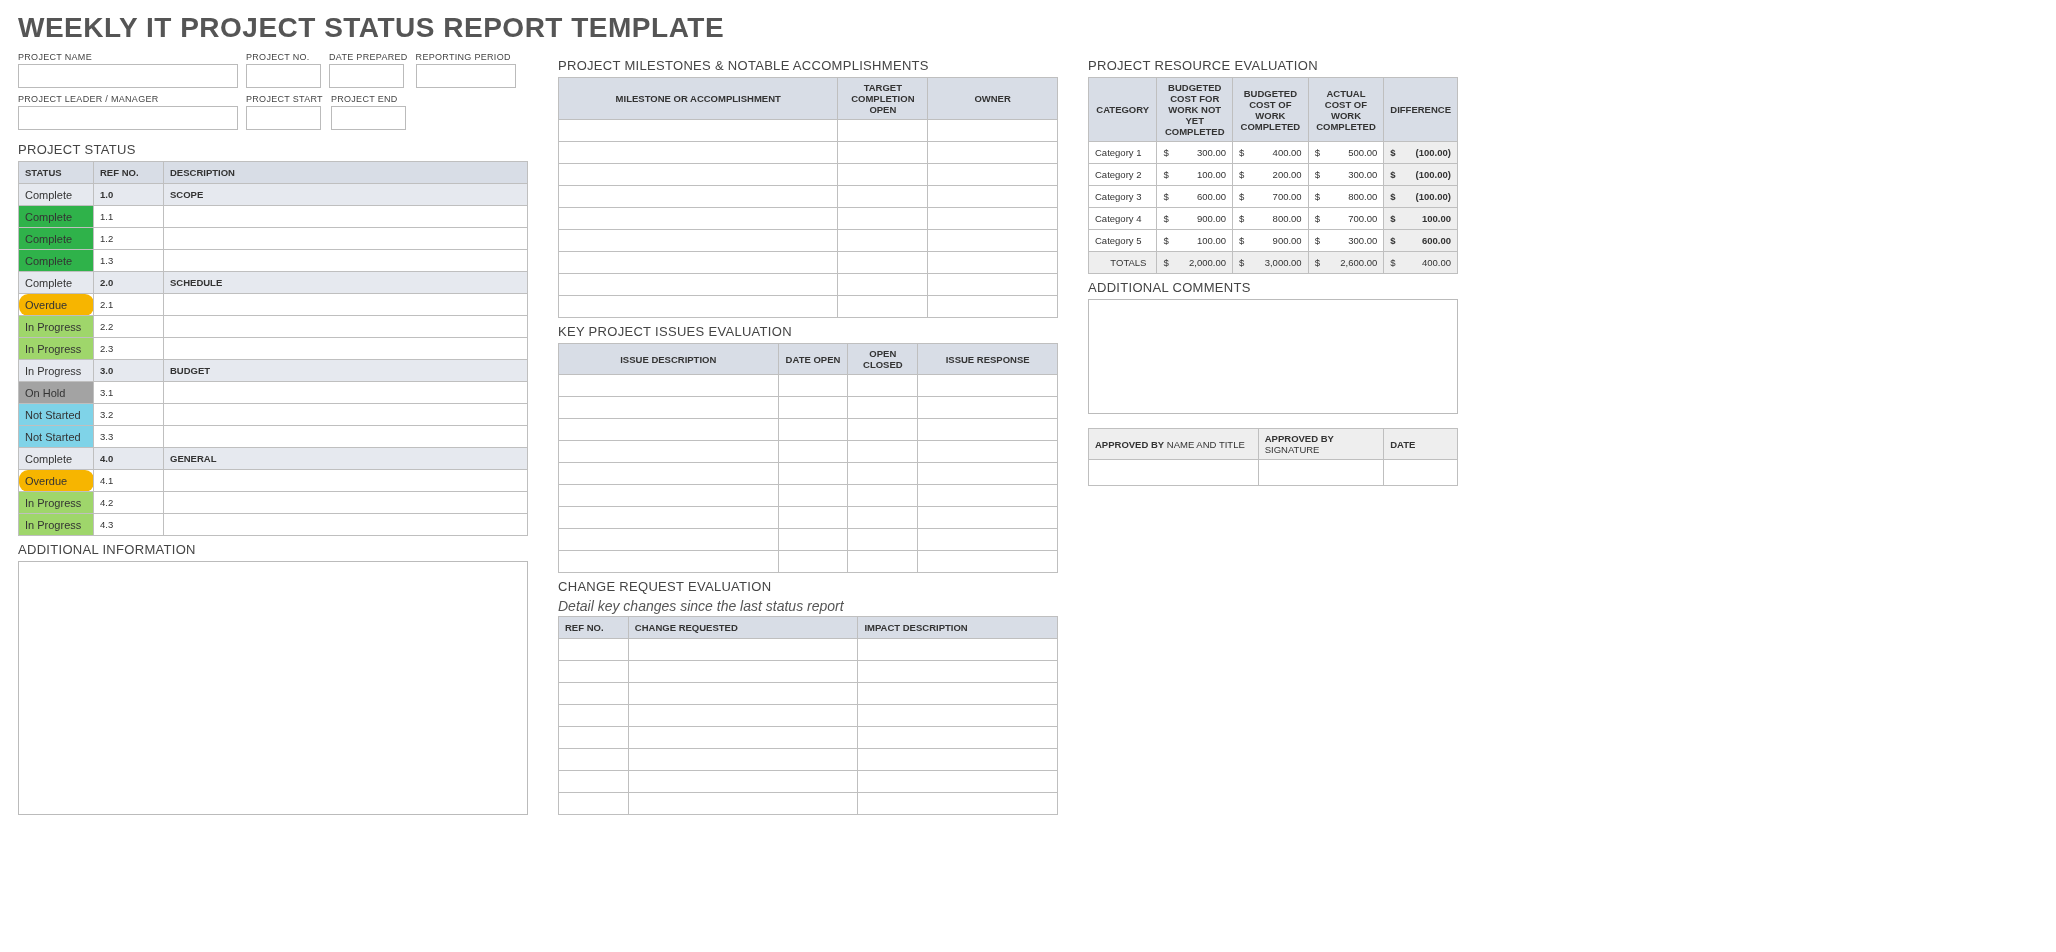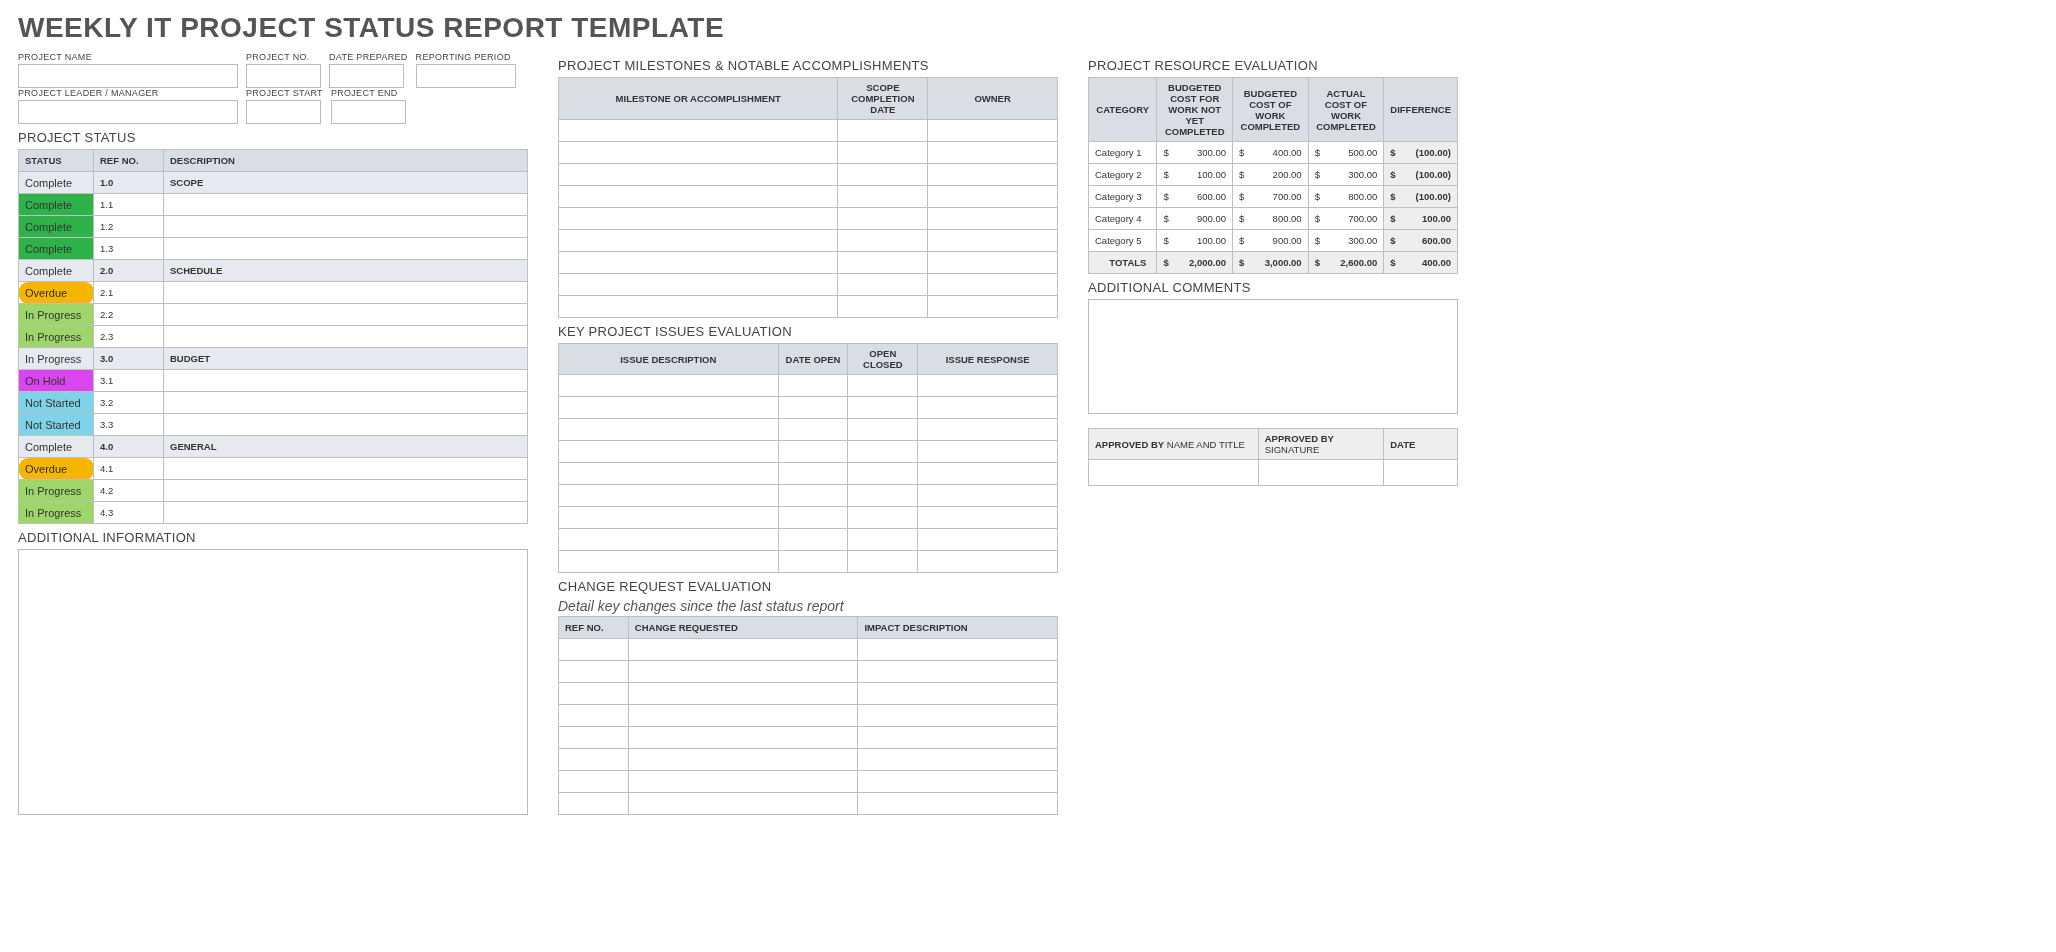"PROJECT NAME" .meta-row { margin-bottom: 0 -> 6px }
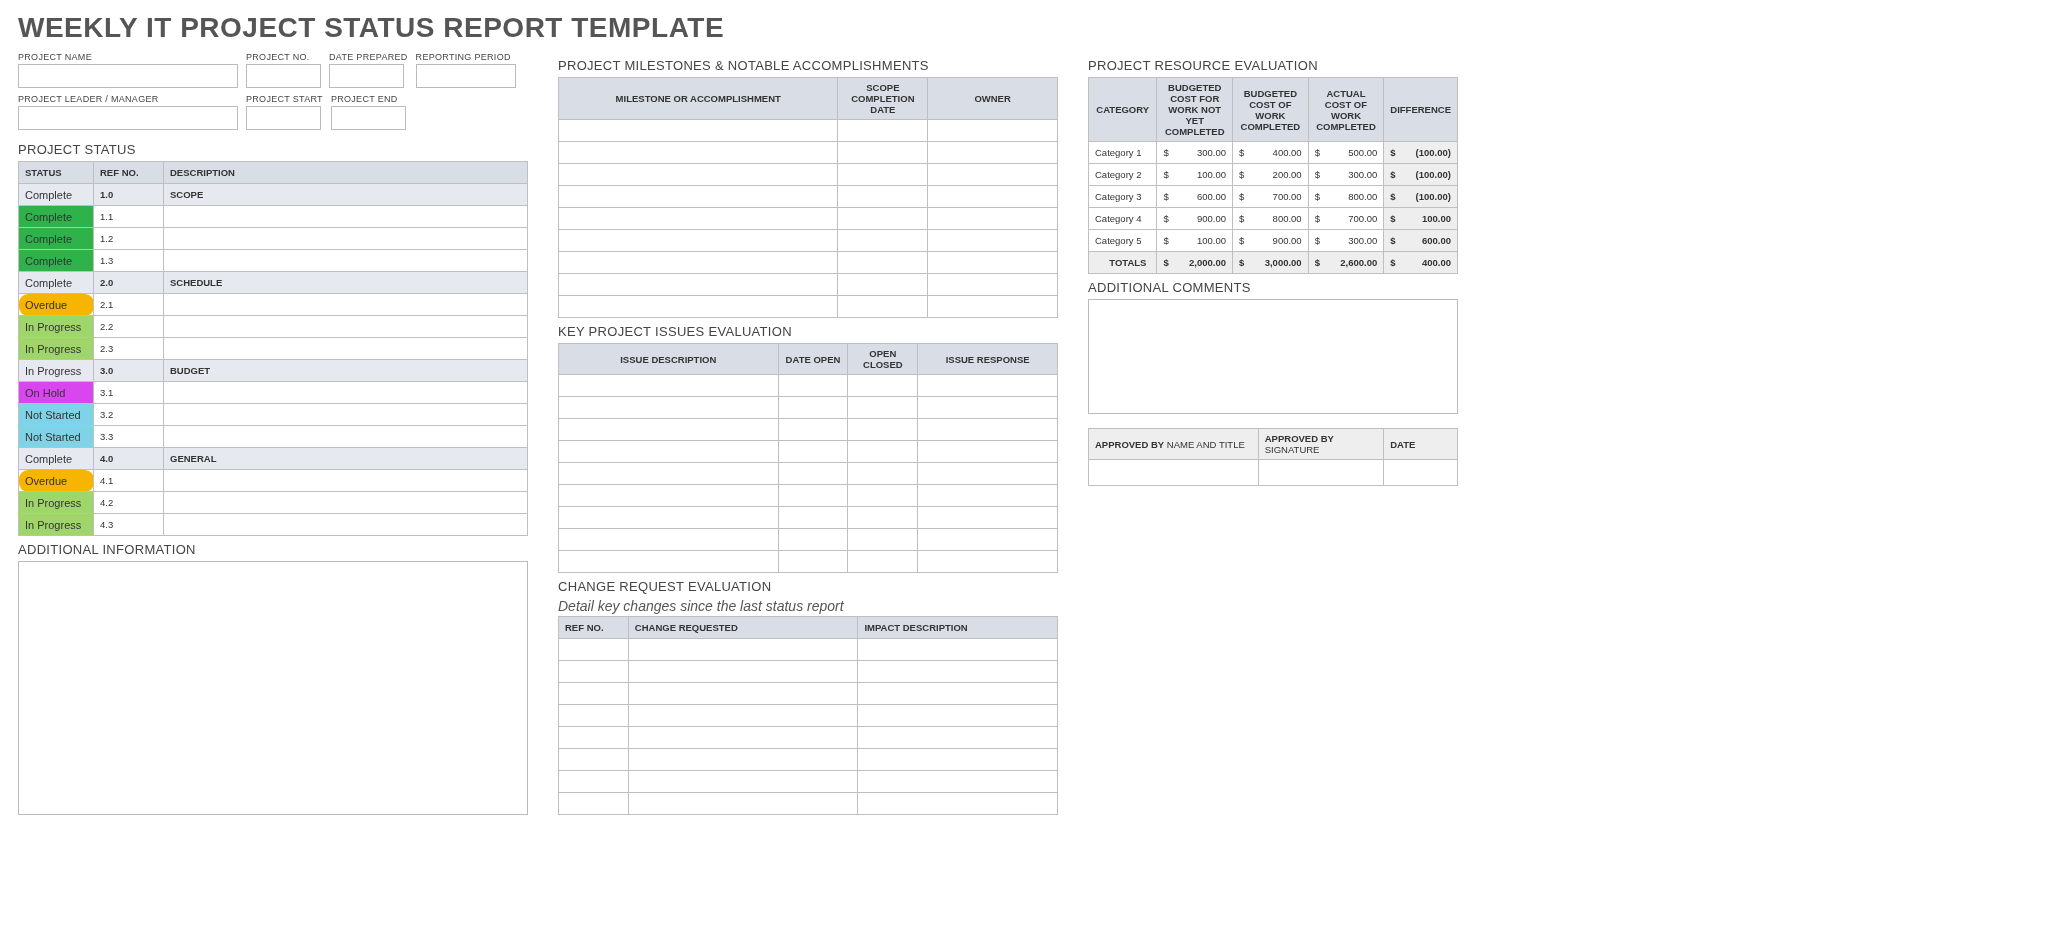"SCOPE COMPLETION DATE" th { text: SCOPE COMPLETION DATE -> TARGET COMPLETION OPEN }
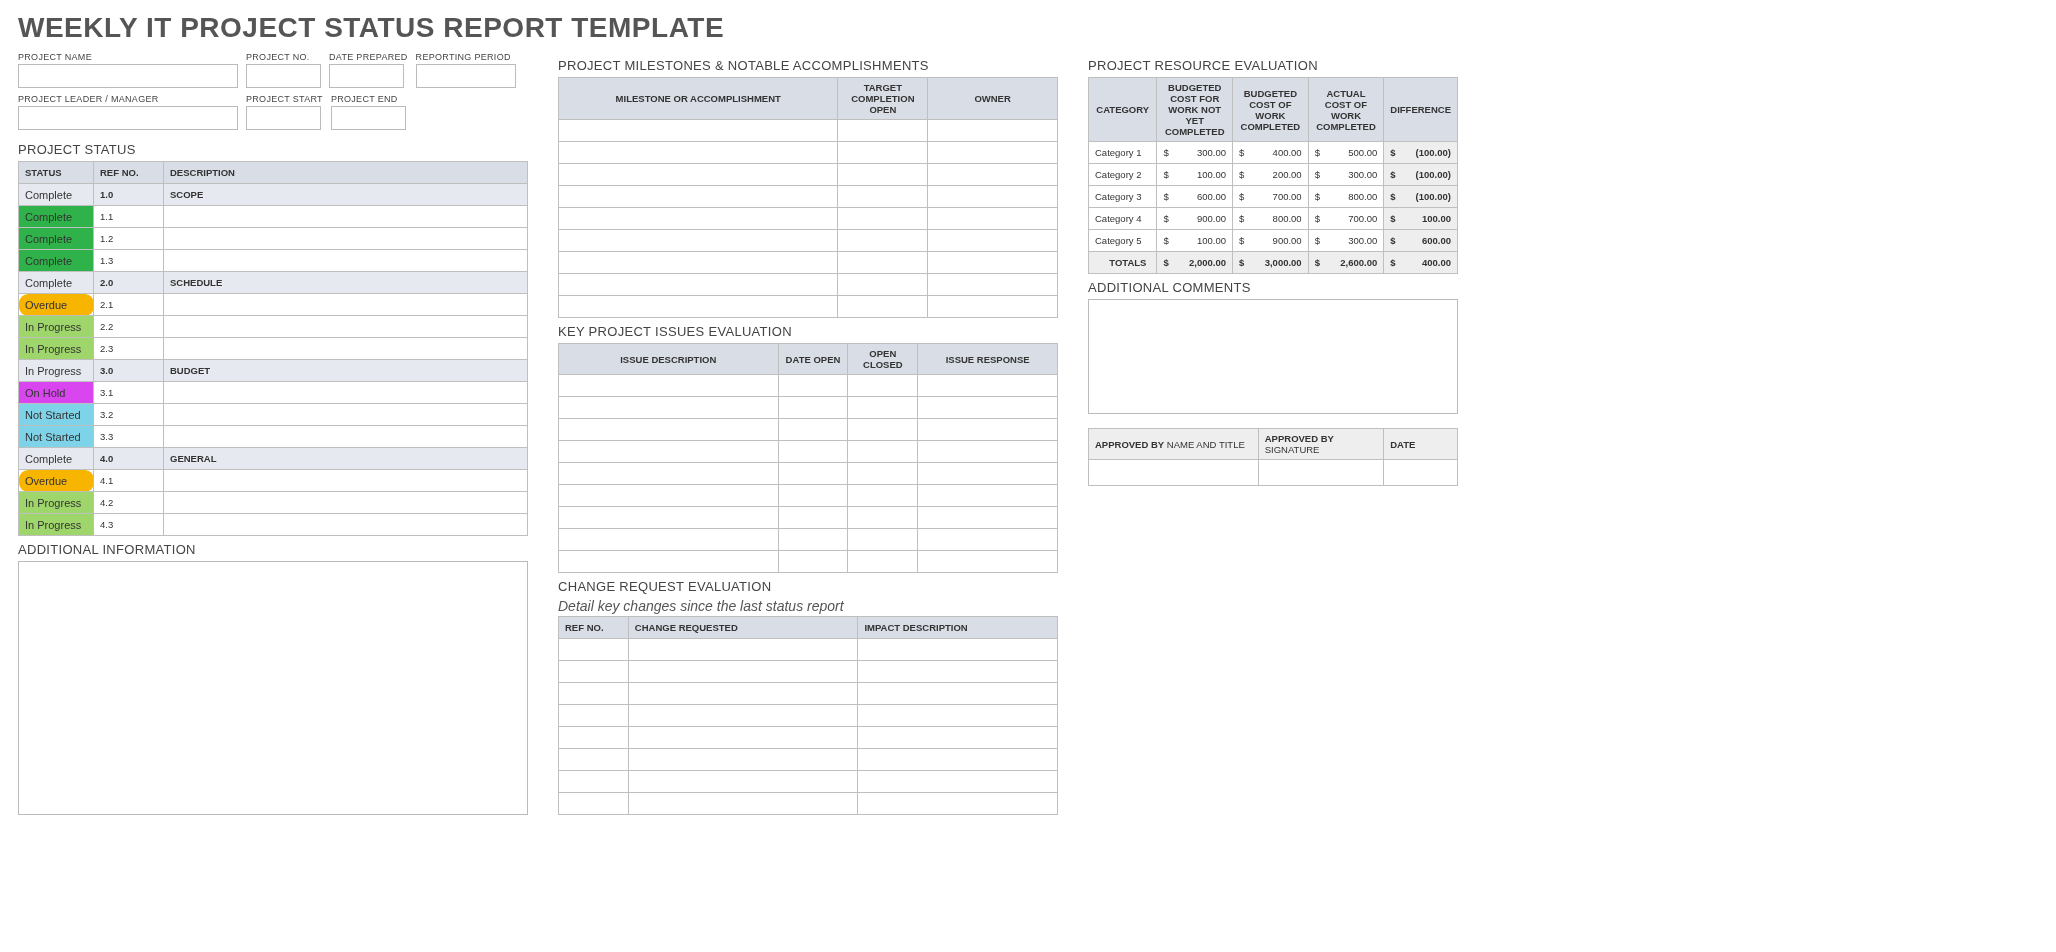"TOTALS" .totals-row td { font-weight: bold -> normal }
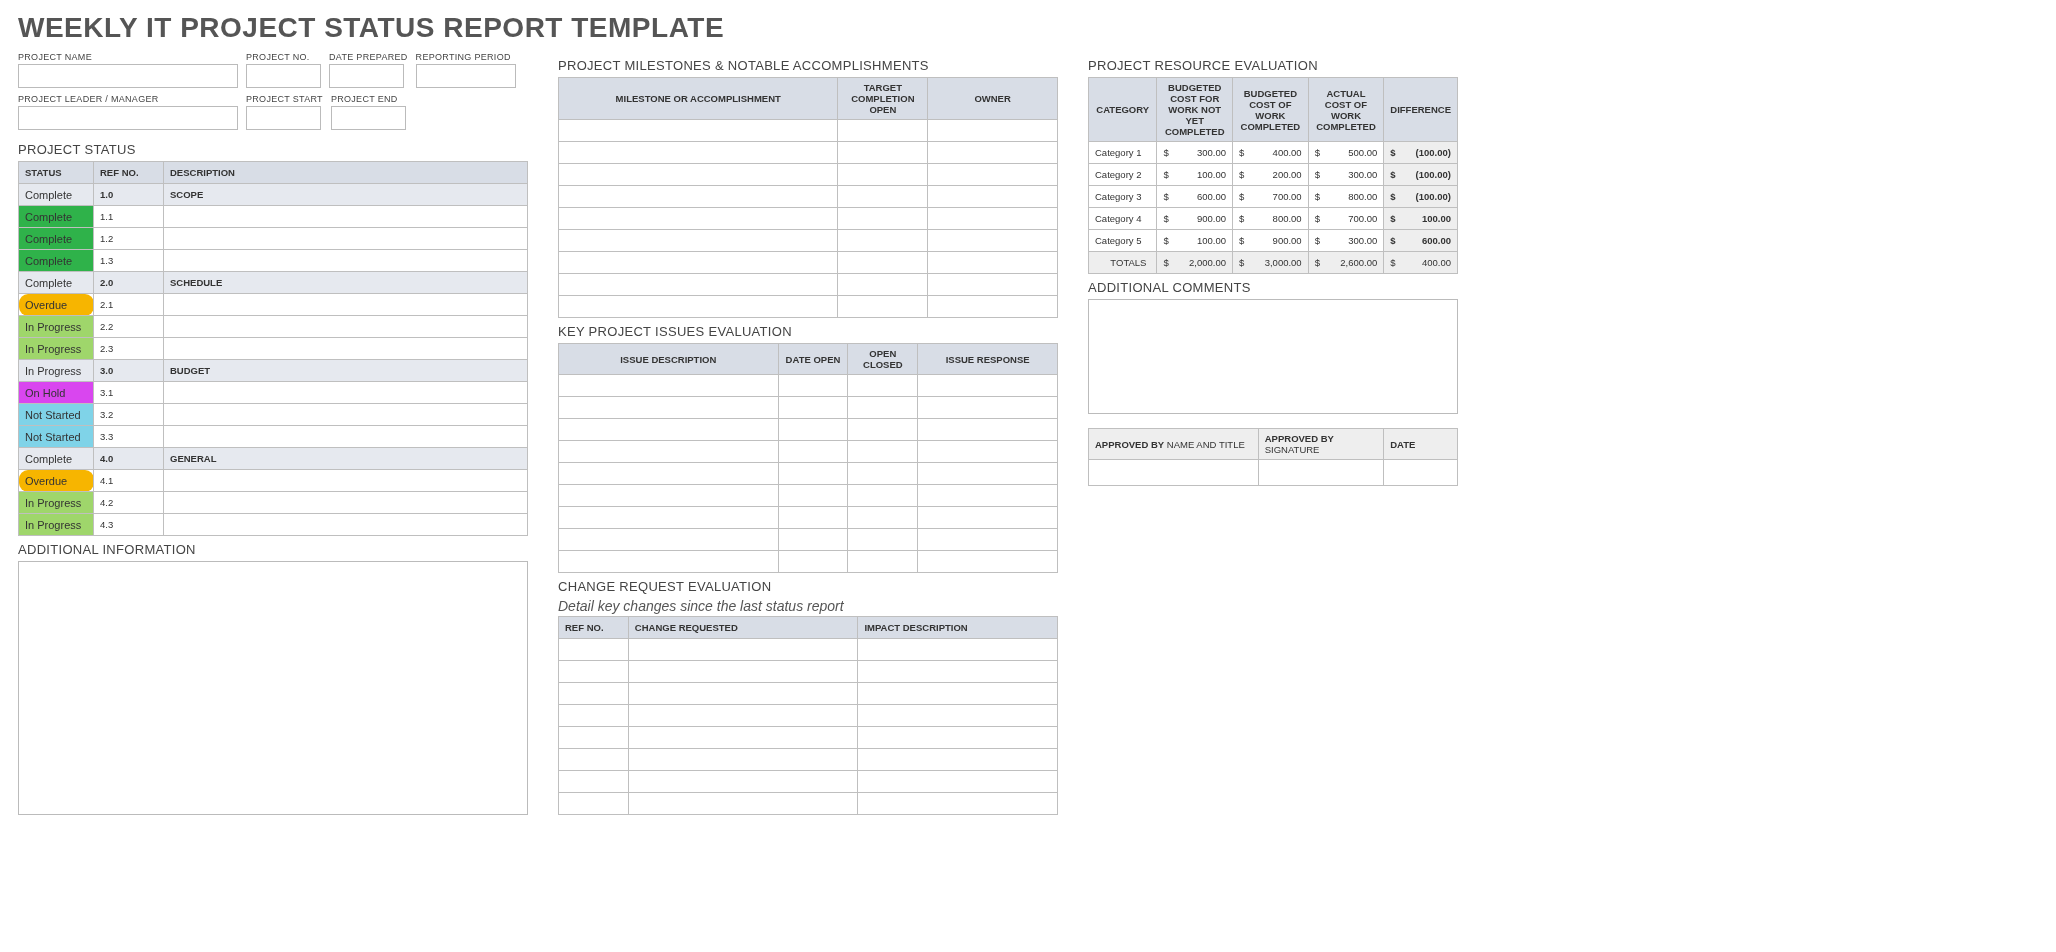"On Hold" .st-onhold { background: #d946ef -> #a3a3a3 }
